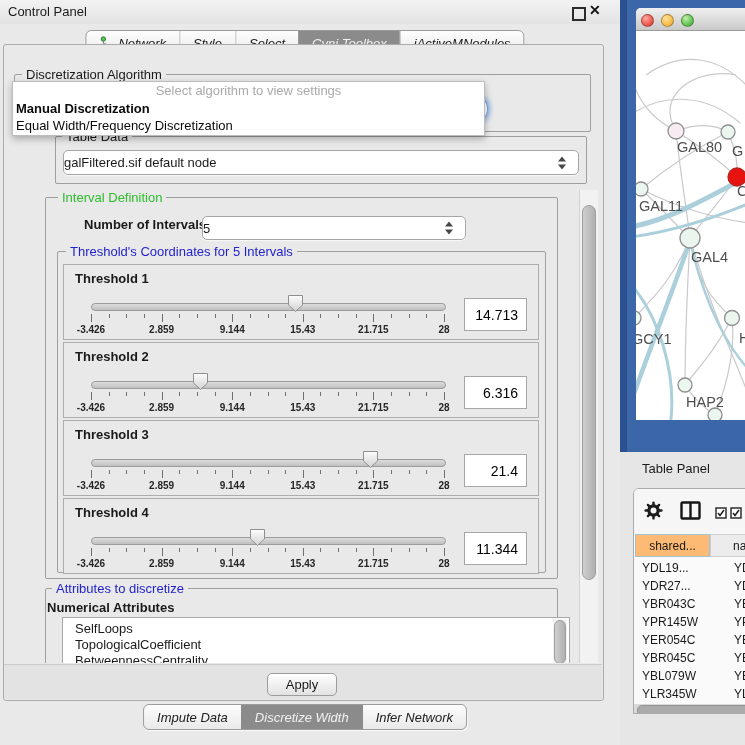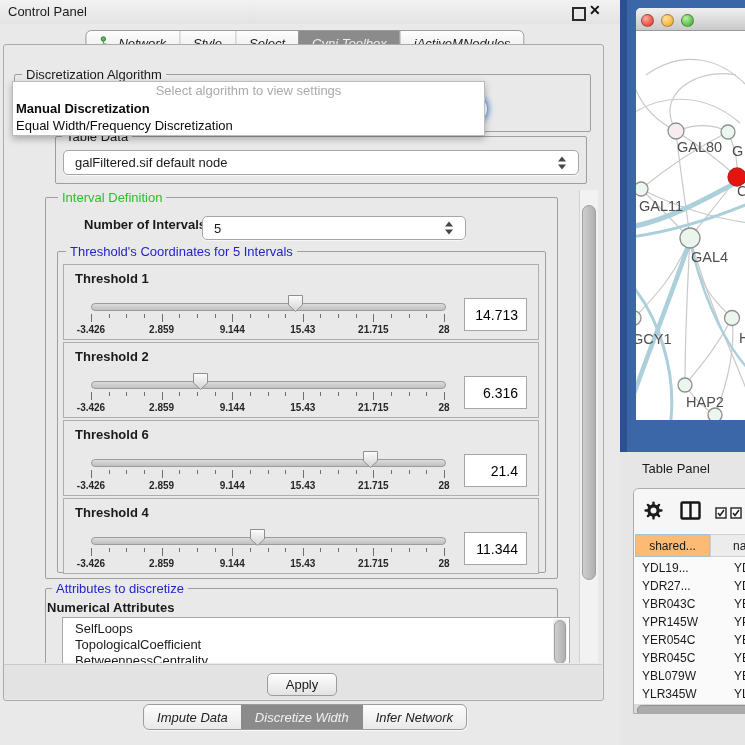"galFiltered.sif default node" .combo { padding-left: 11px -> none }
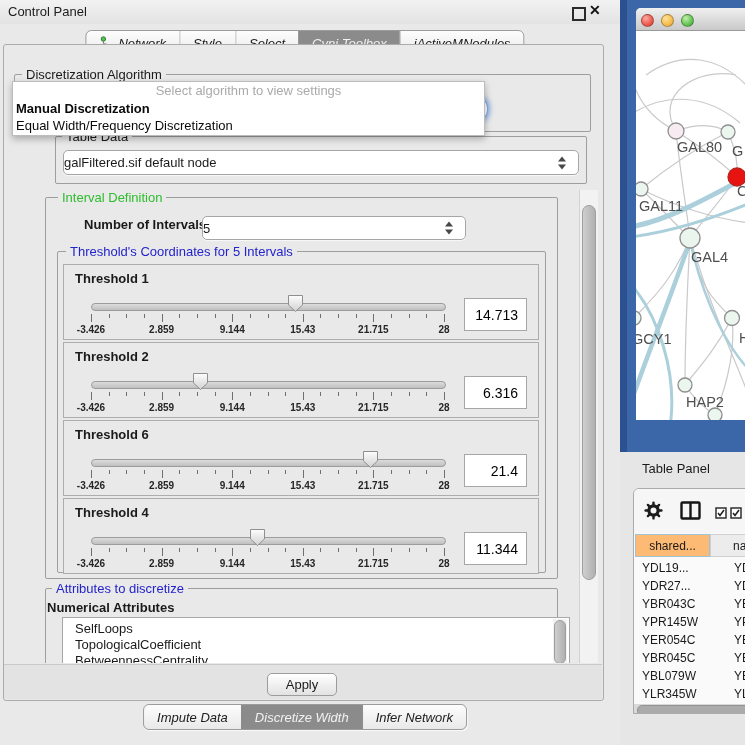"Threshold 6" div.th-label { text: 6 -> 3 }
